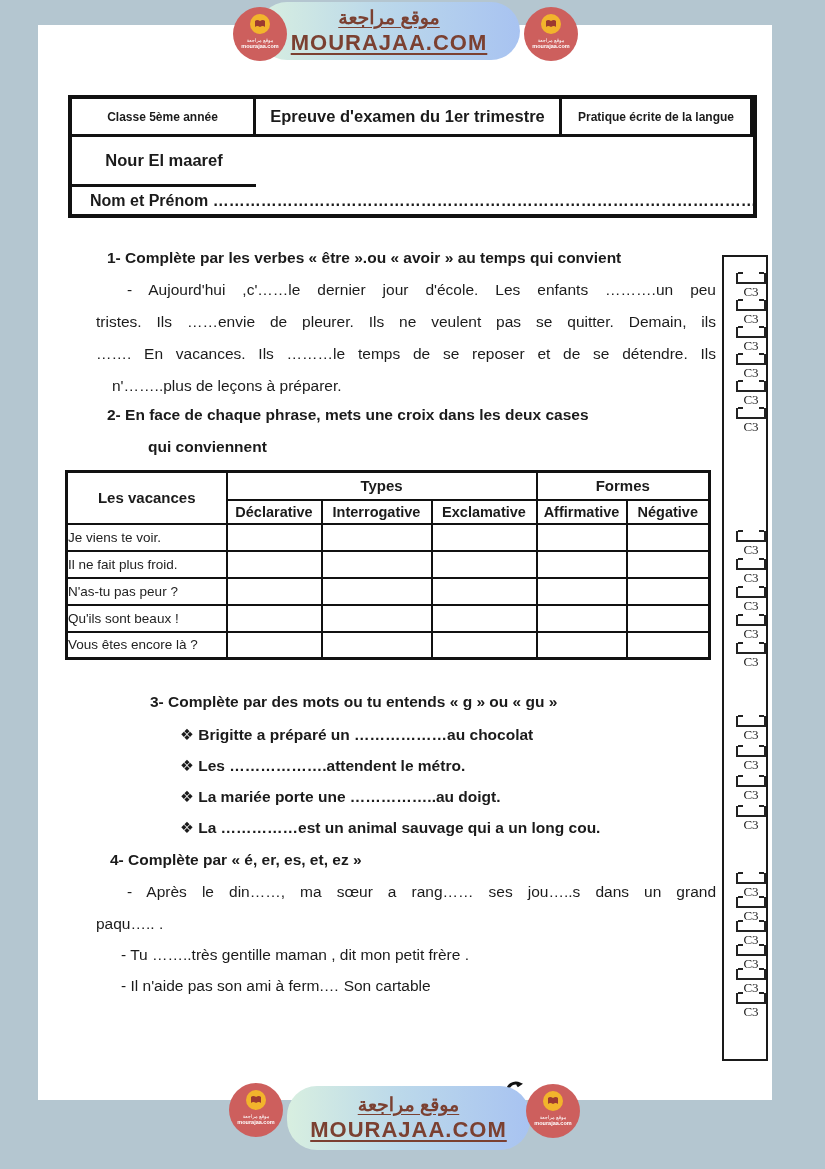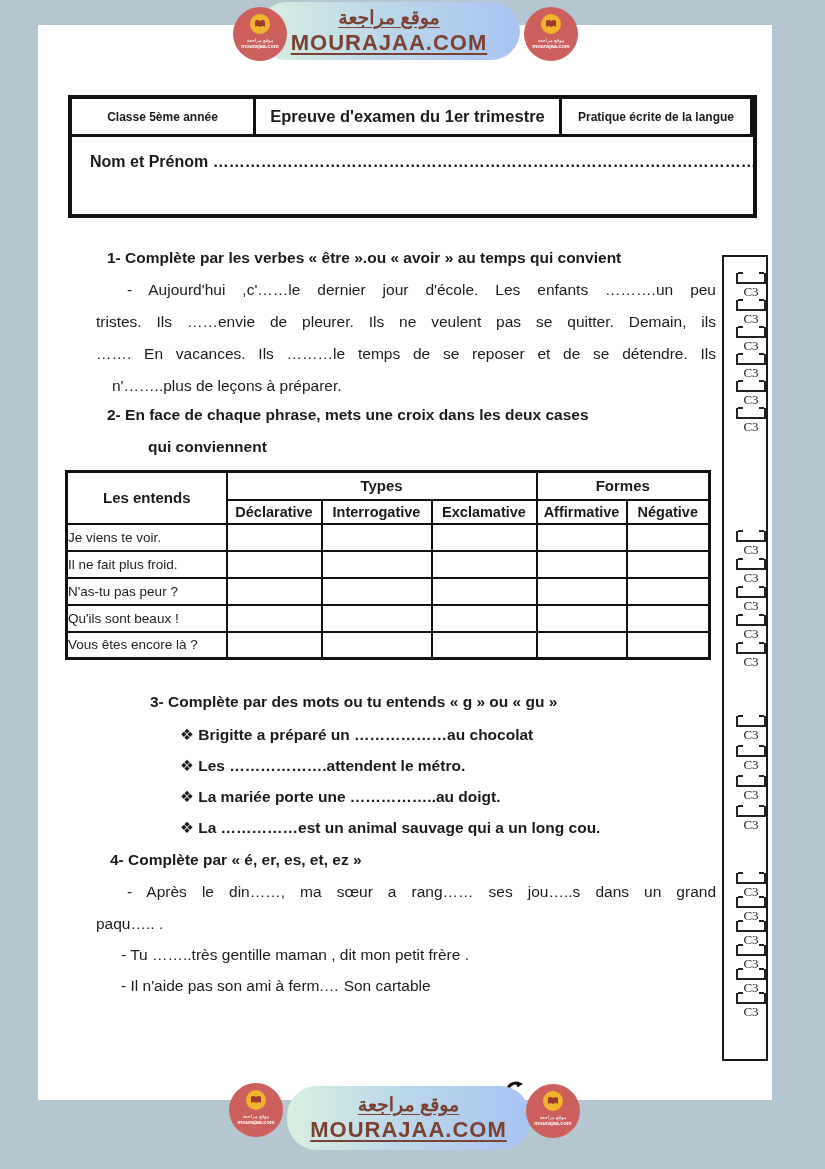"Nour El maaref" div.cell { html: none -> <div>Nour El maaref</div> }
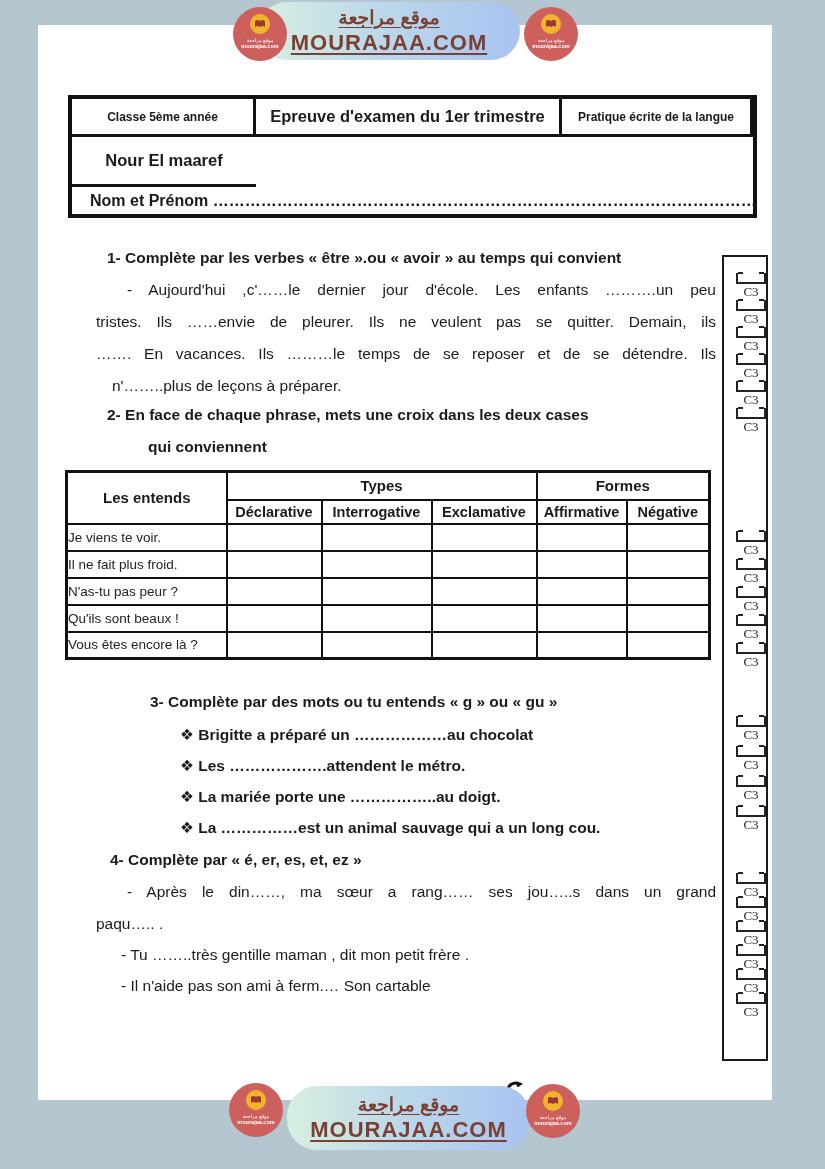"Les entends" th.phrases-head { text: entends -> vacances }
